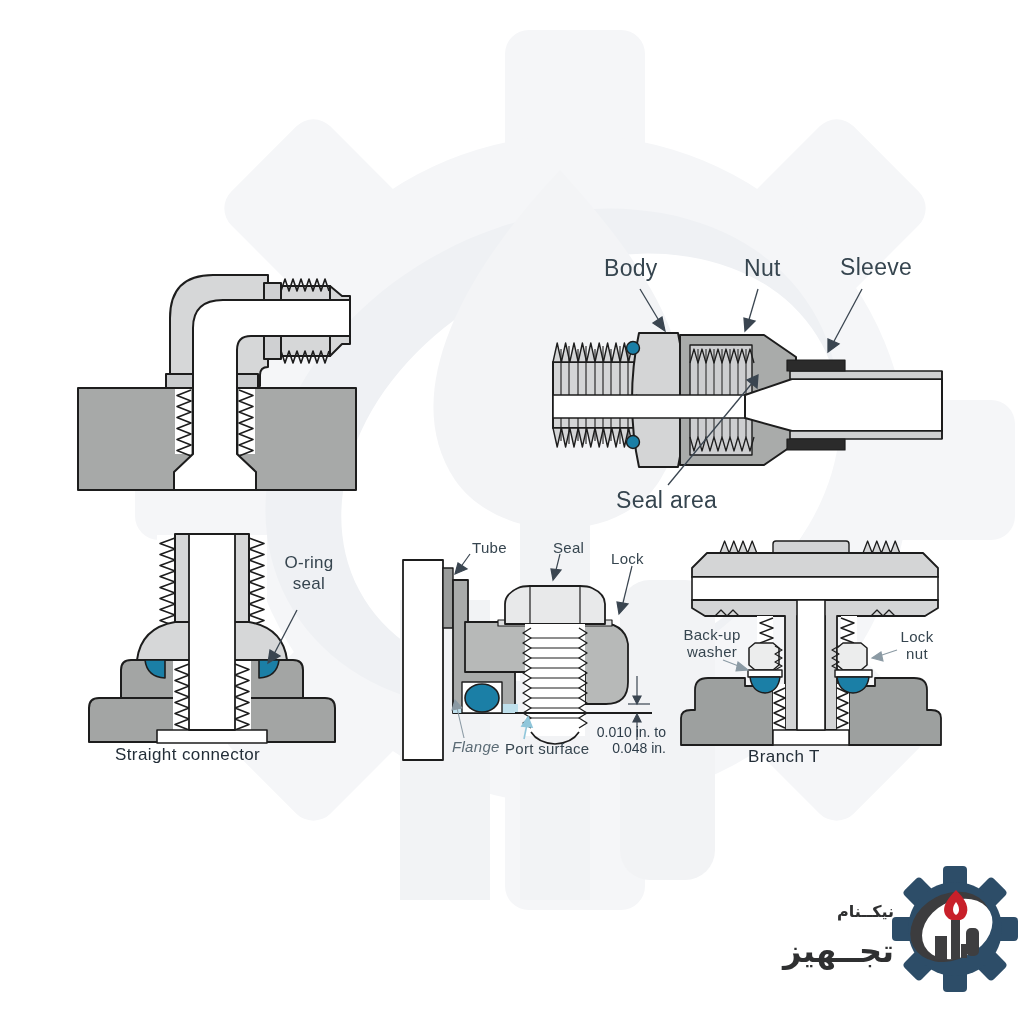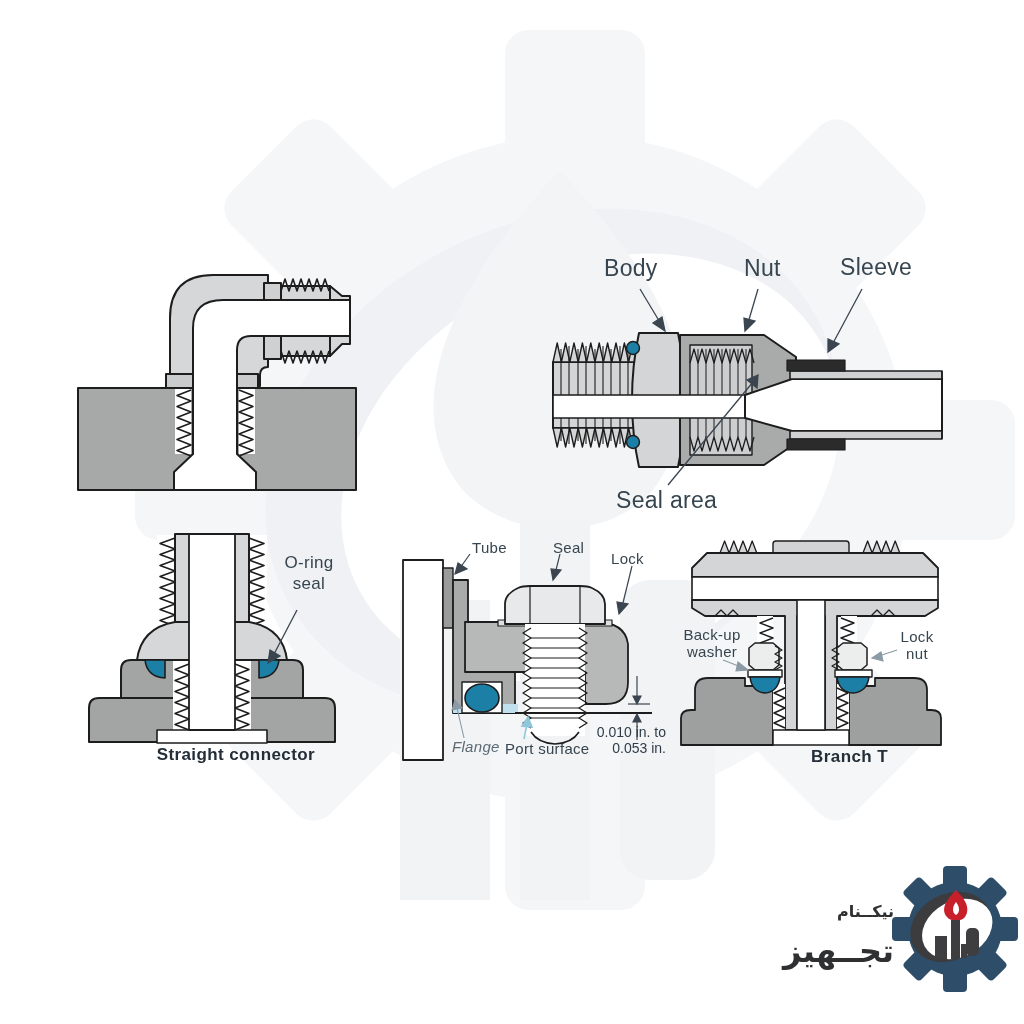"Straight connector" .caption { font-weight: bold -> normal; text-align: right -> left }
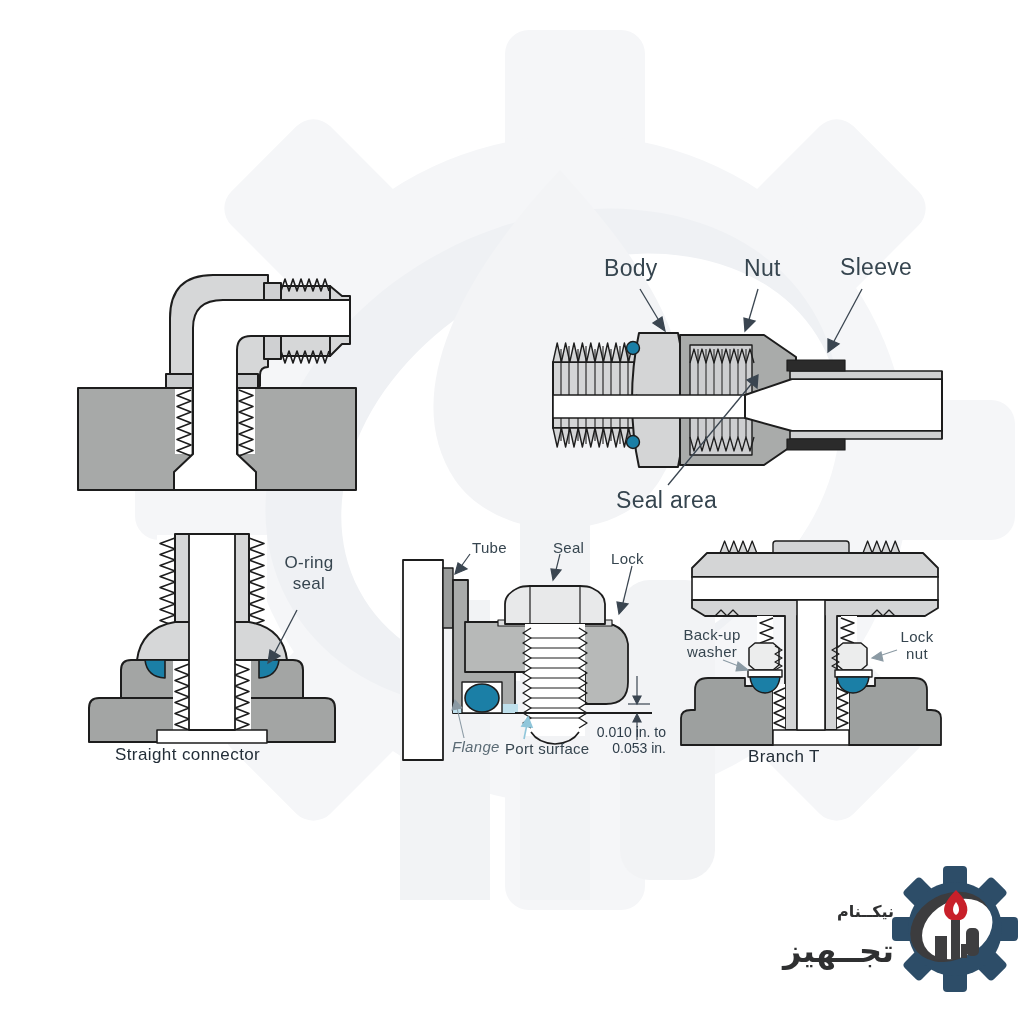"0.053 in." div { text: 0.053 -> 0.048 }
